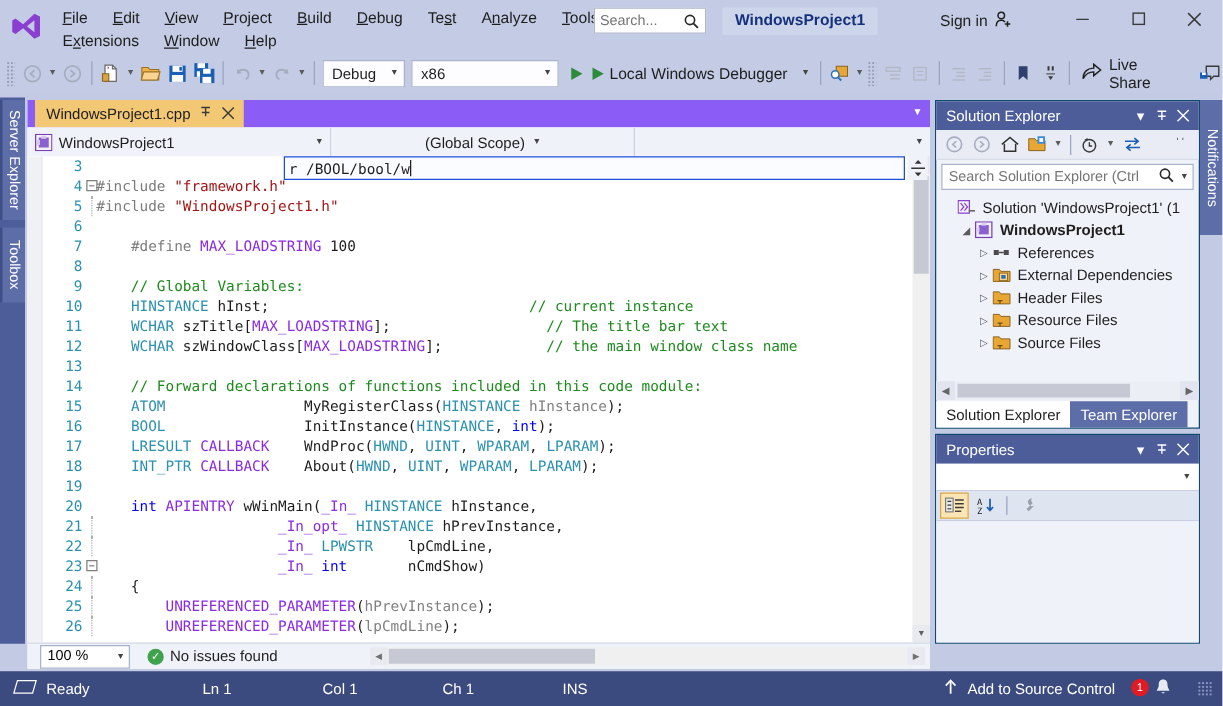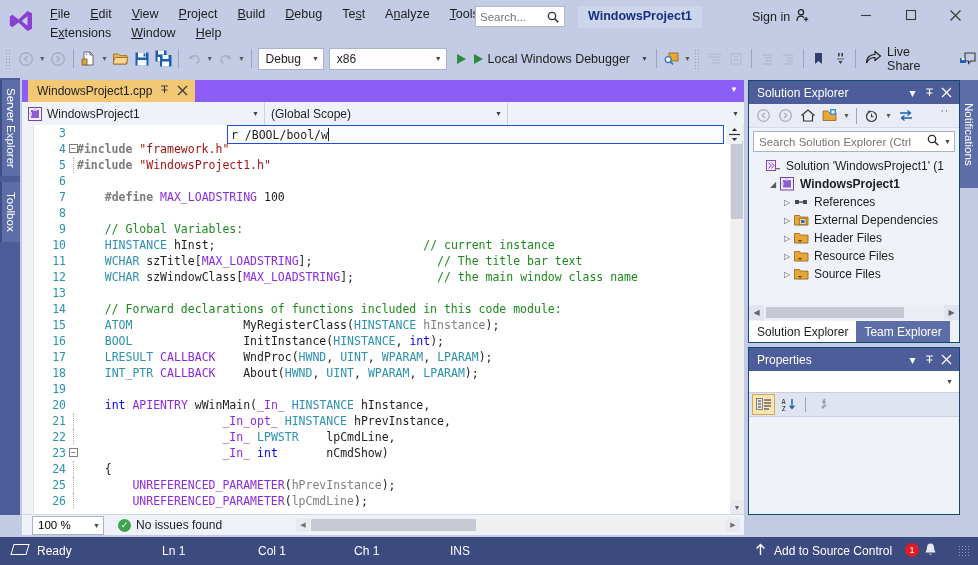"(Global Scope)" div.navcombo { justify-content: none -> center }
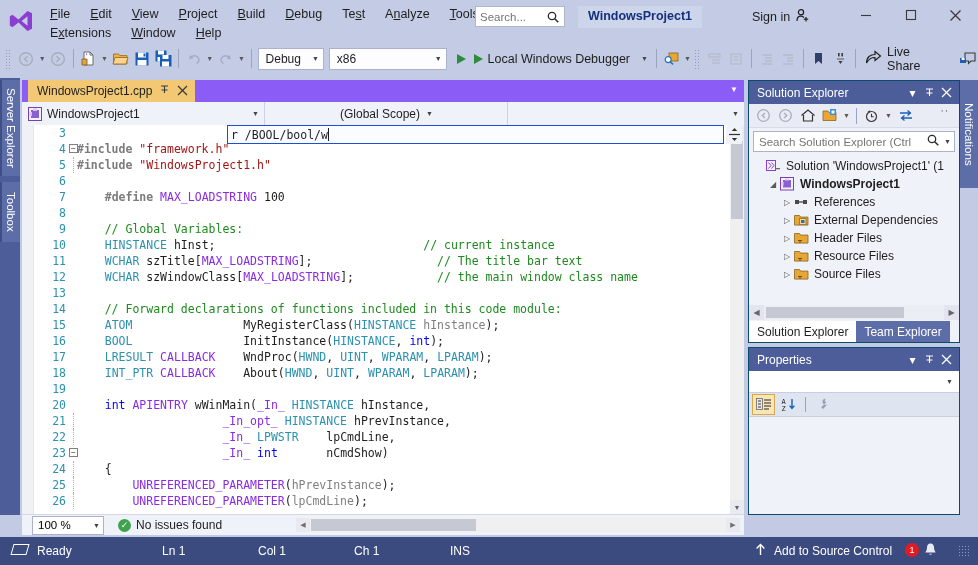"#include" .t-pre { font-weight: bold -> none }
